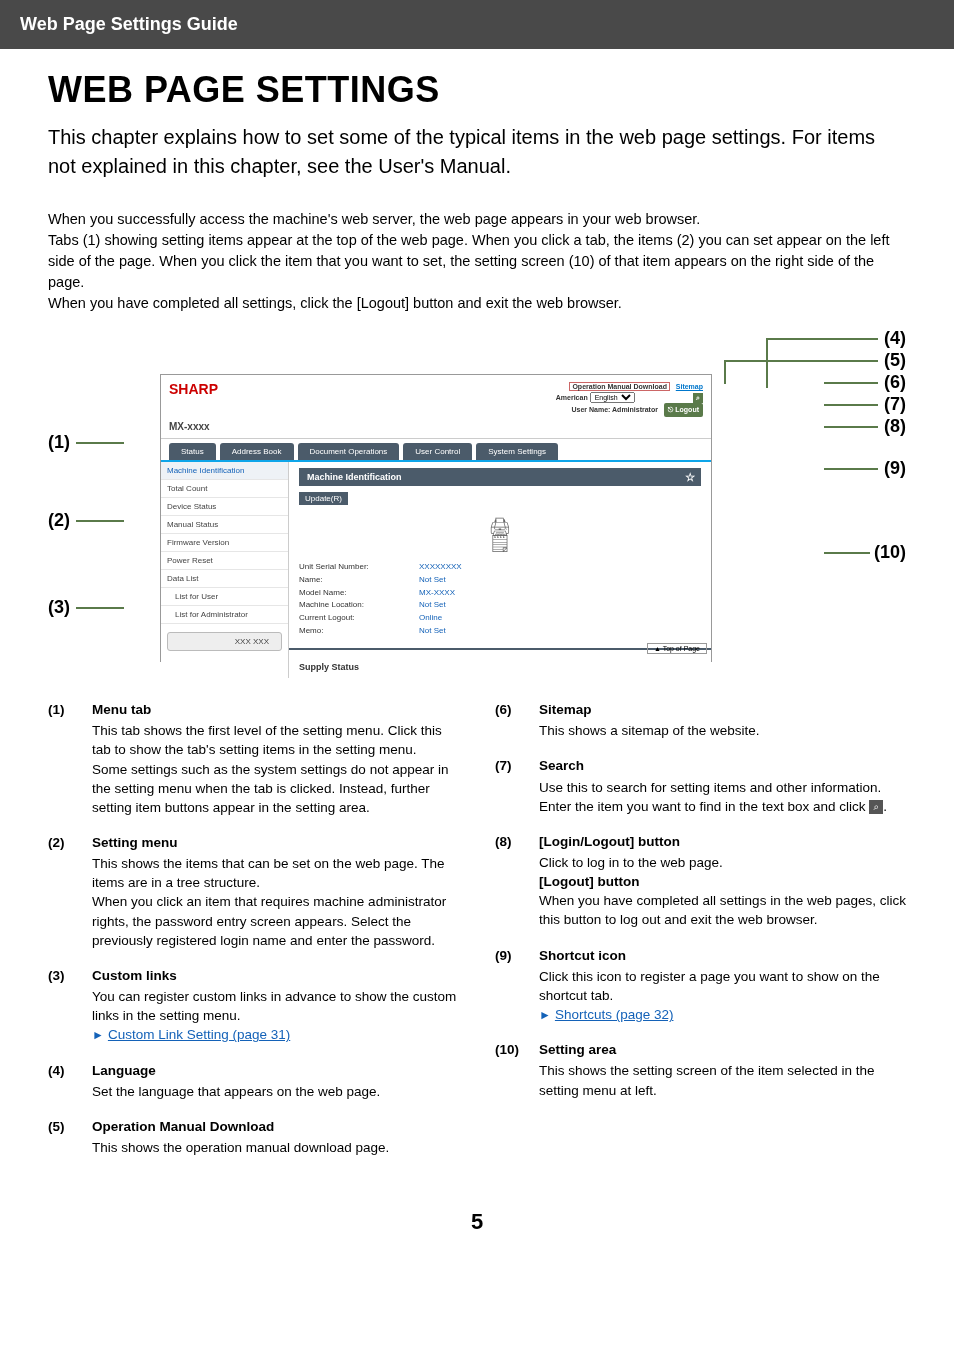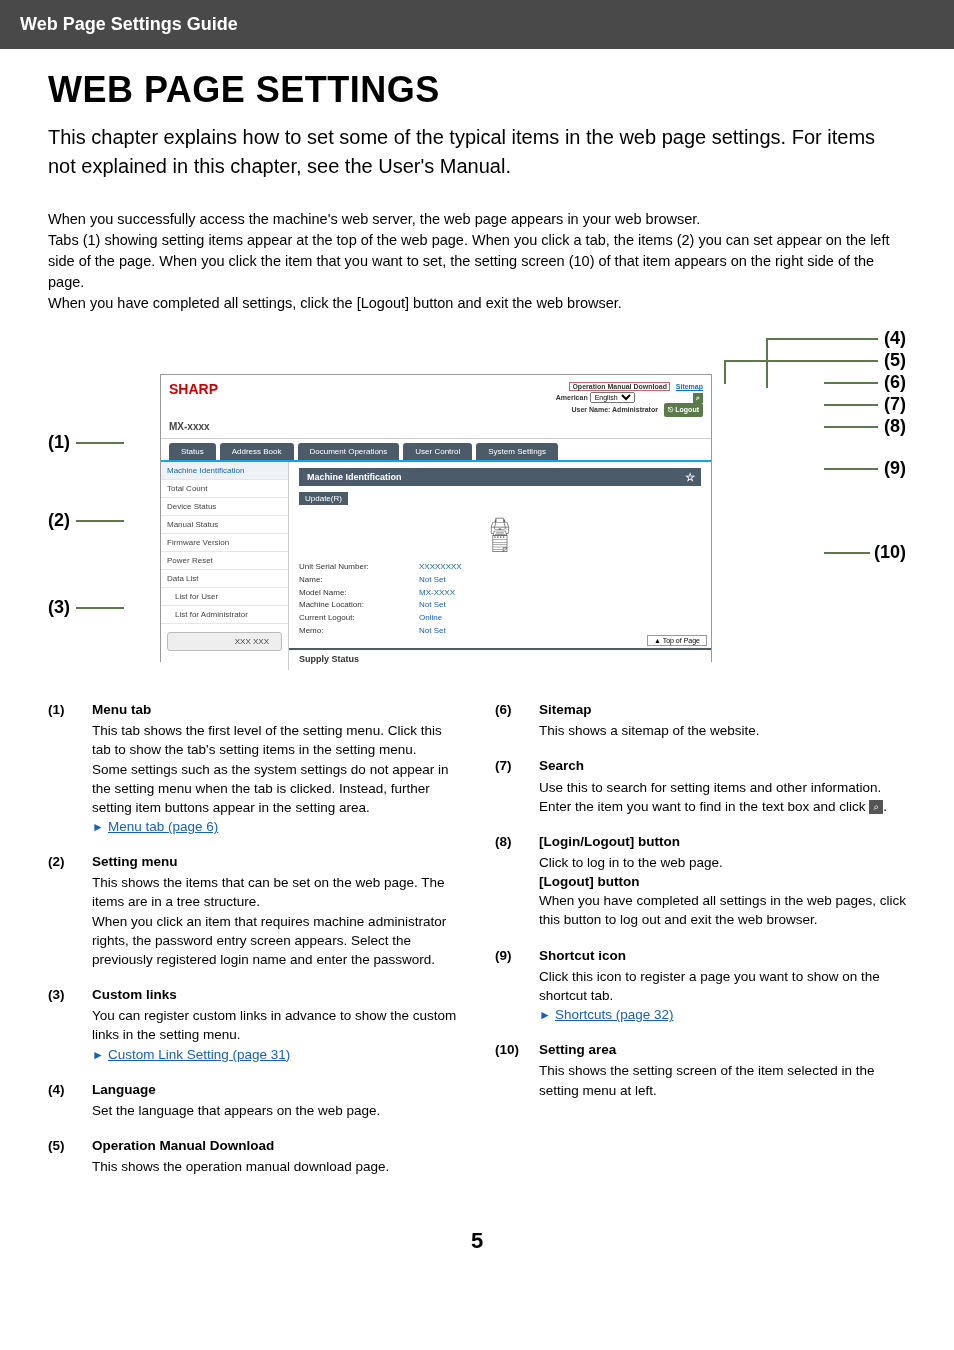"Supply Status" .ss-supply { padding: 4px 10px 0 10px -> 12px 10px 0 10px }
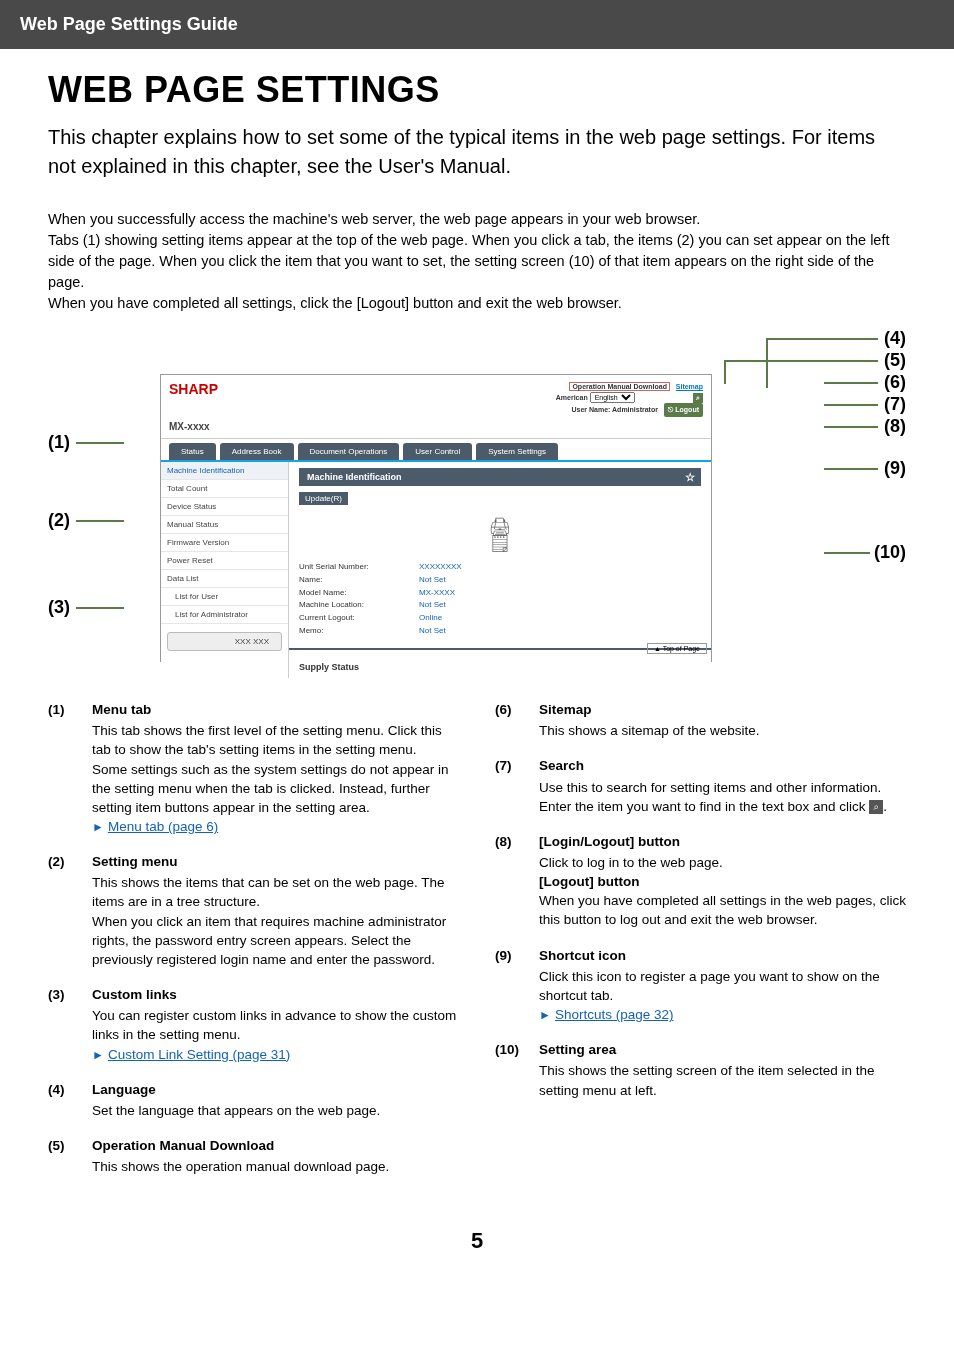"► Menu tab (page 6)" div.link-line { html: <div><span>►</span><a>Menu tab (page 6)</a></div> -> none }
